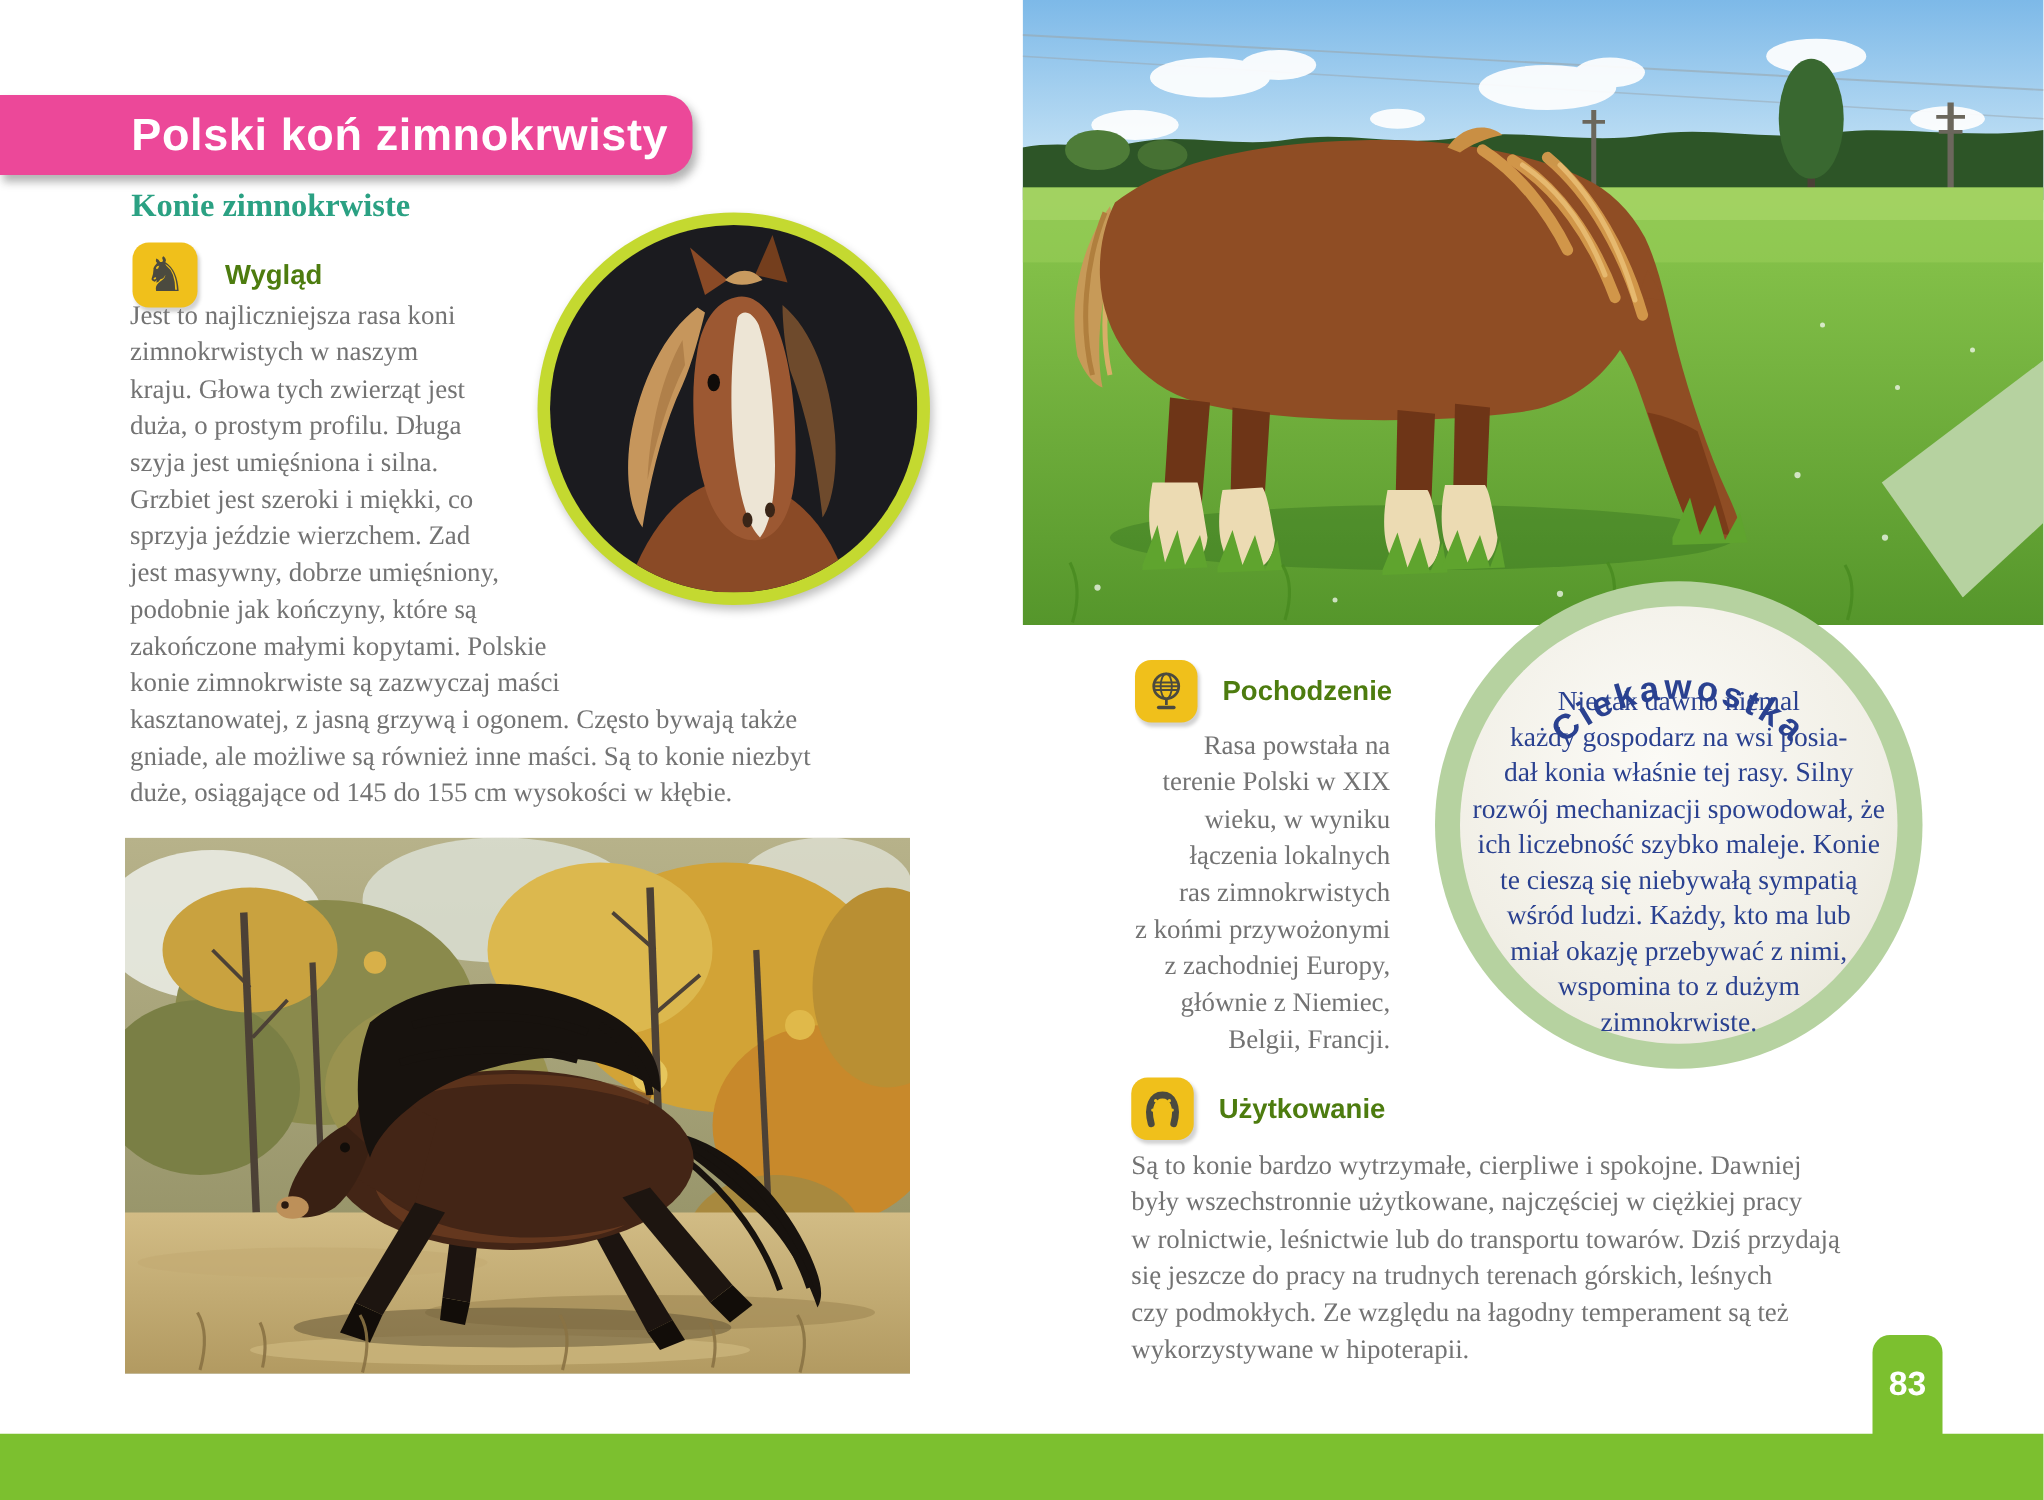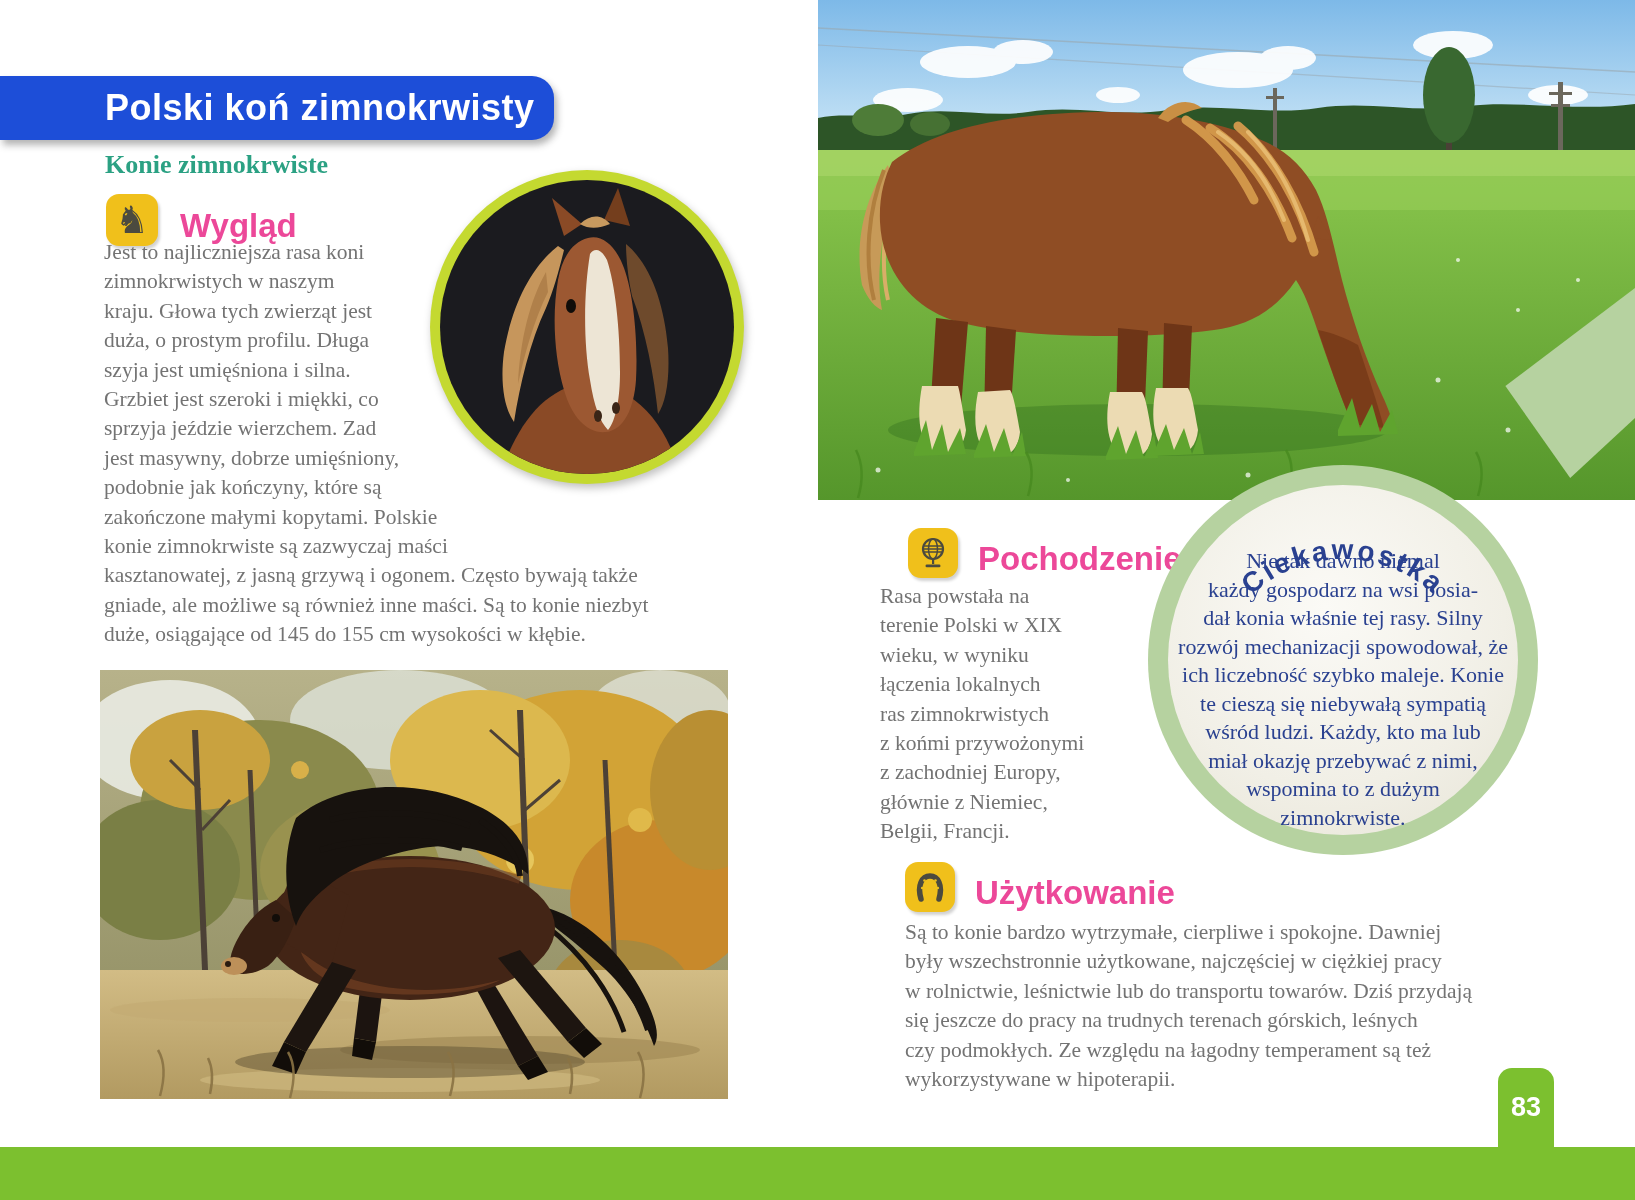"Polski koń zimnokrwisty" #banner { background: #1d4ed8 -> #ec4899 }
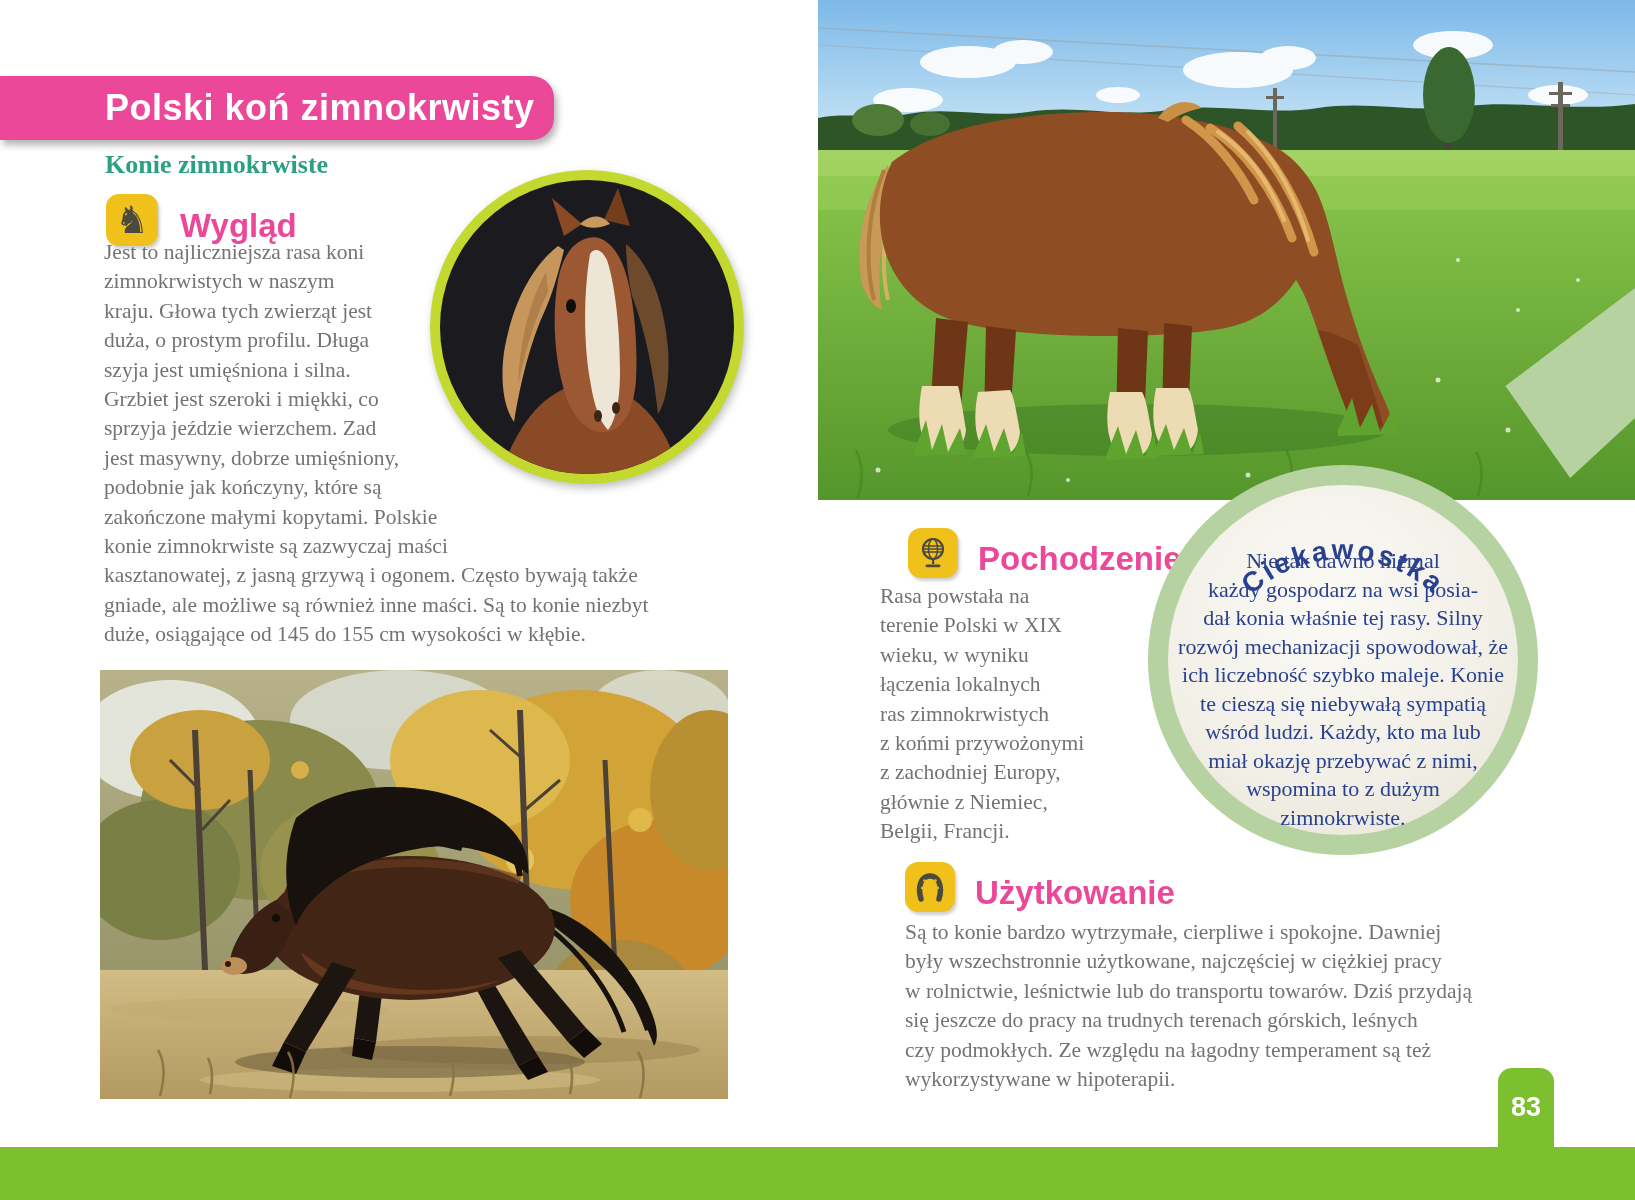"Wygląd" .sec-h { color: #ec4899 -> #4d7c0f; font-size: 33px -> 22px }
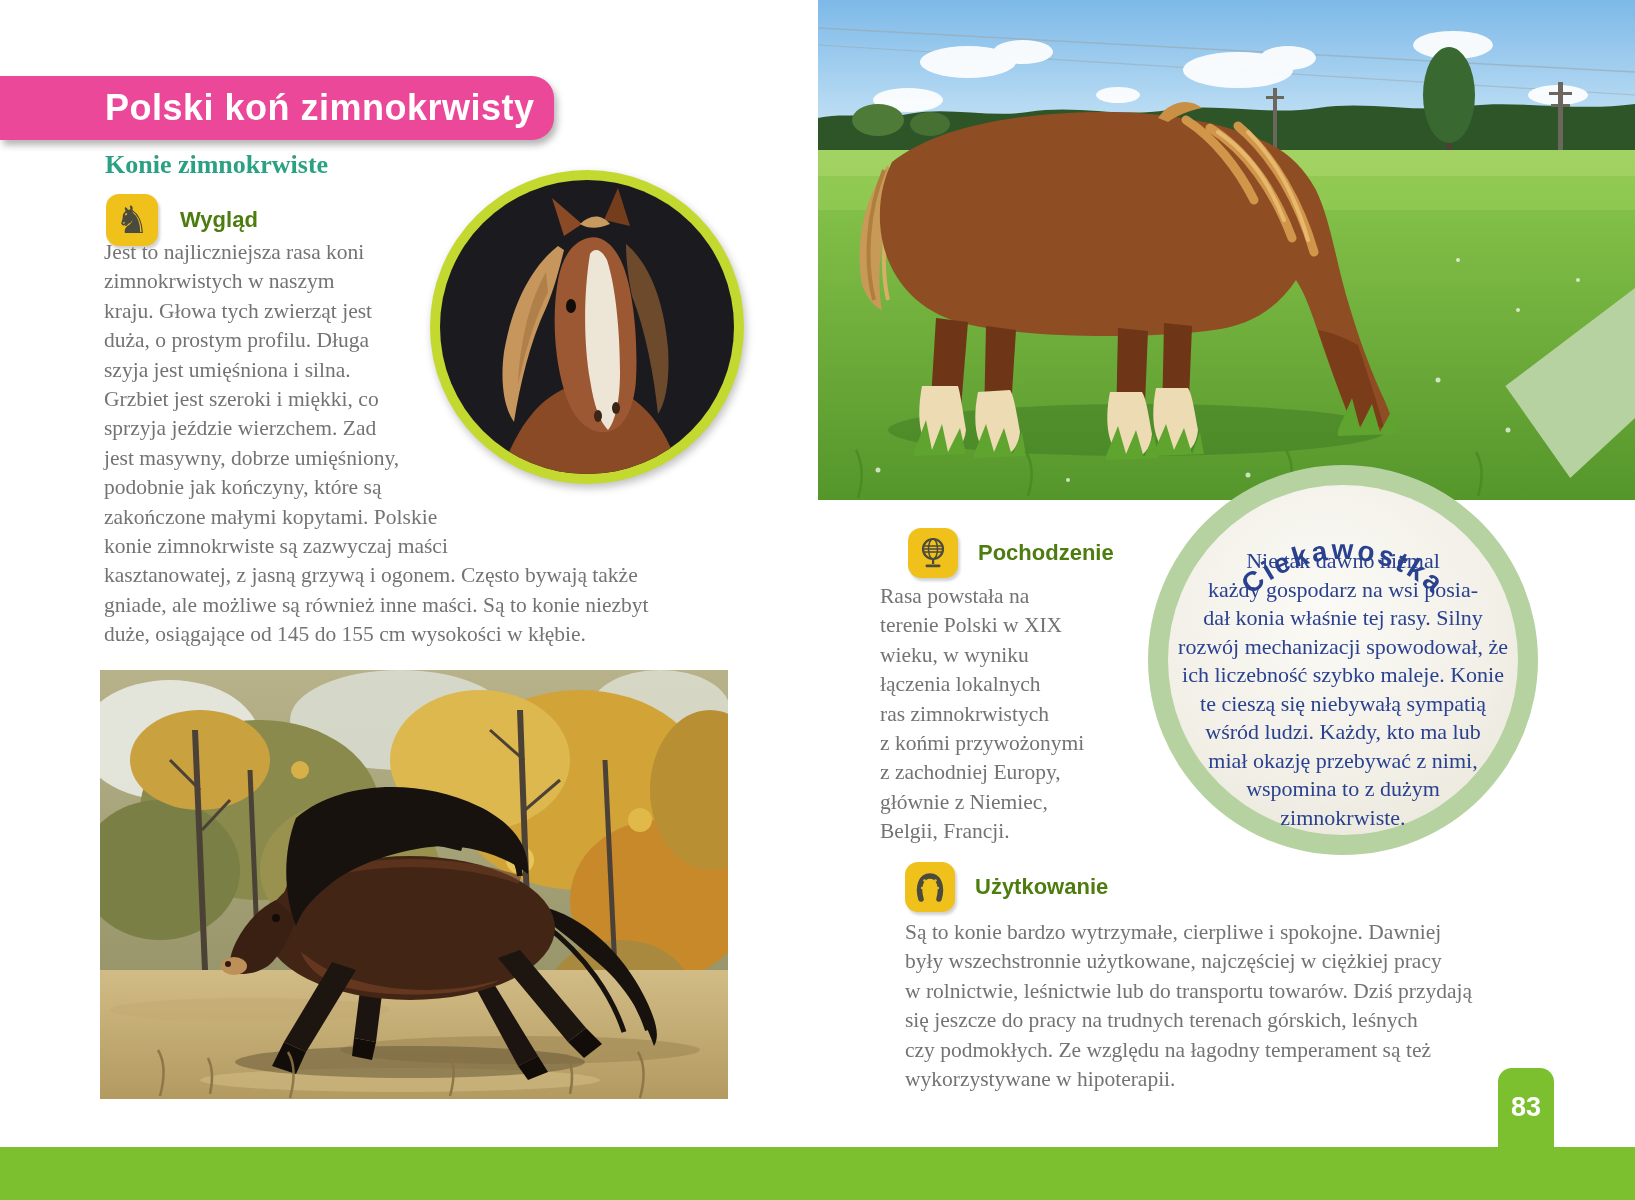"Rasa powstała na" div.abs { left: 880px -> 908px; text-align: none -> right }
